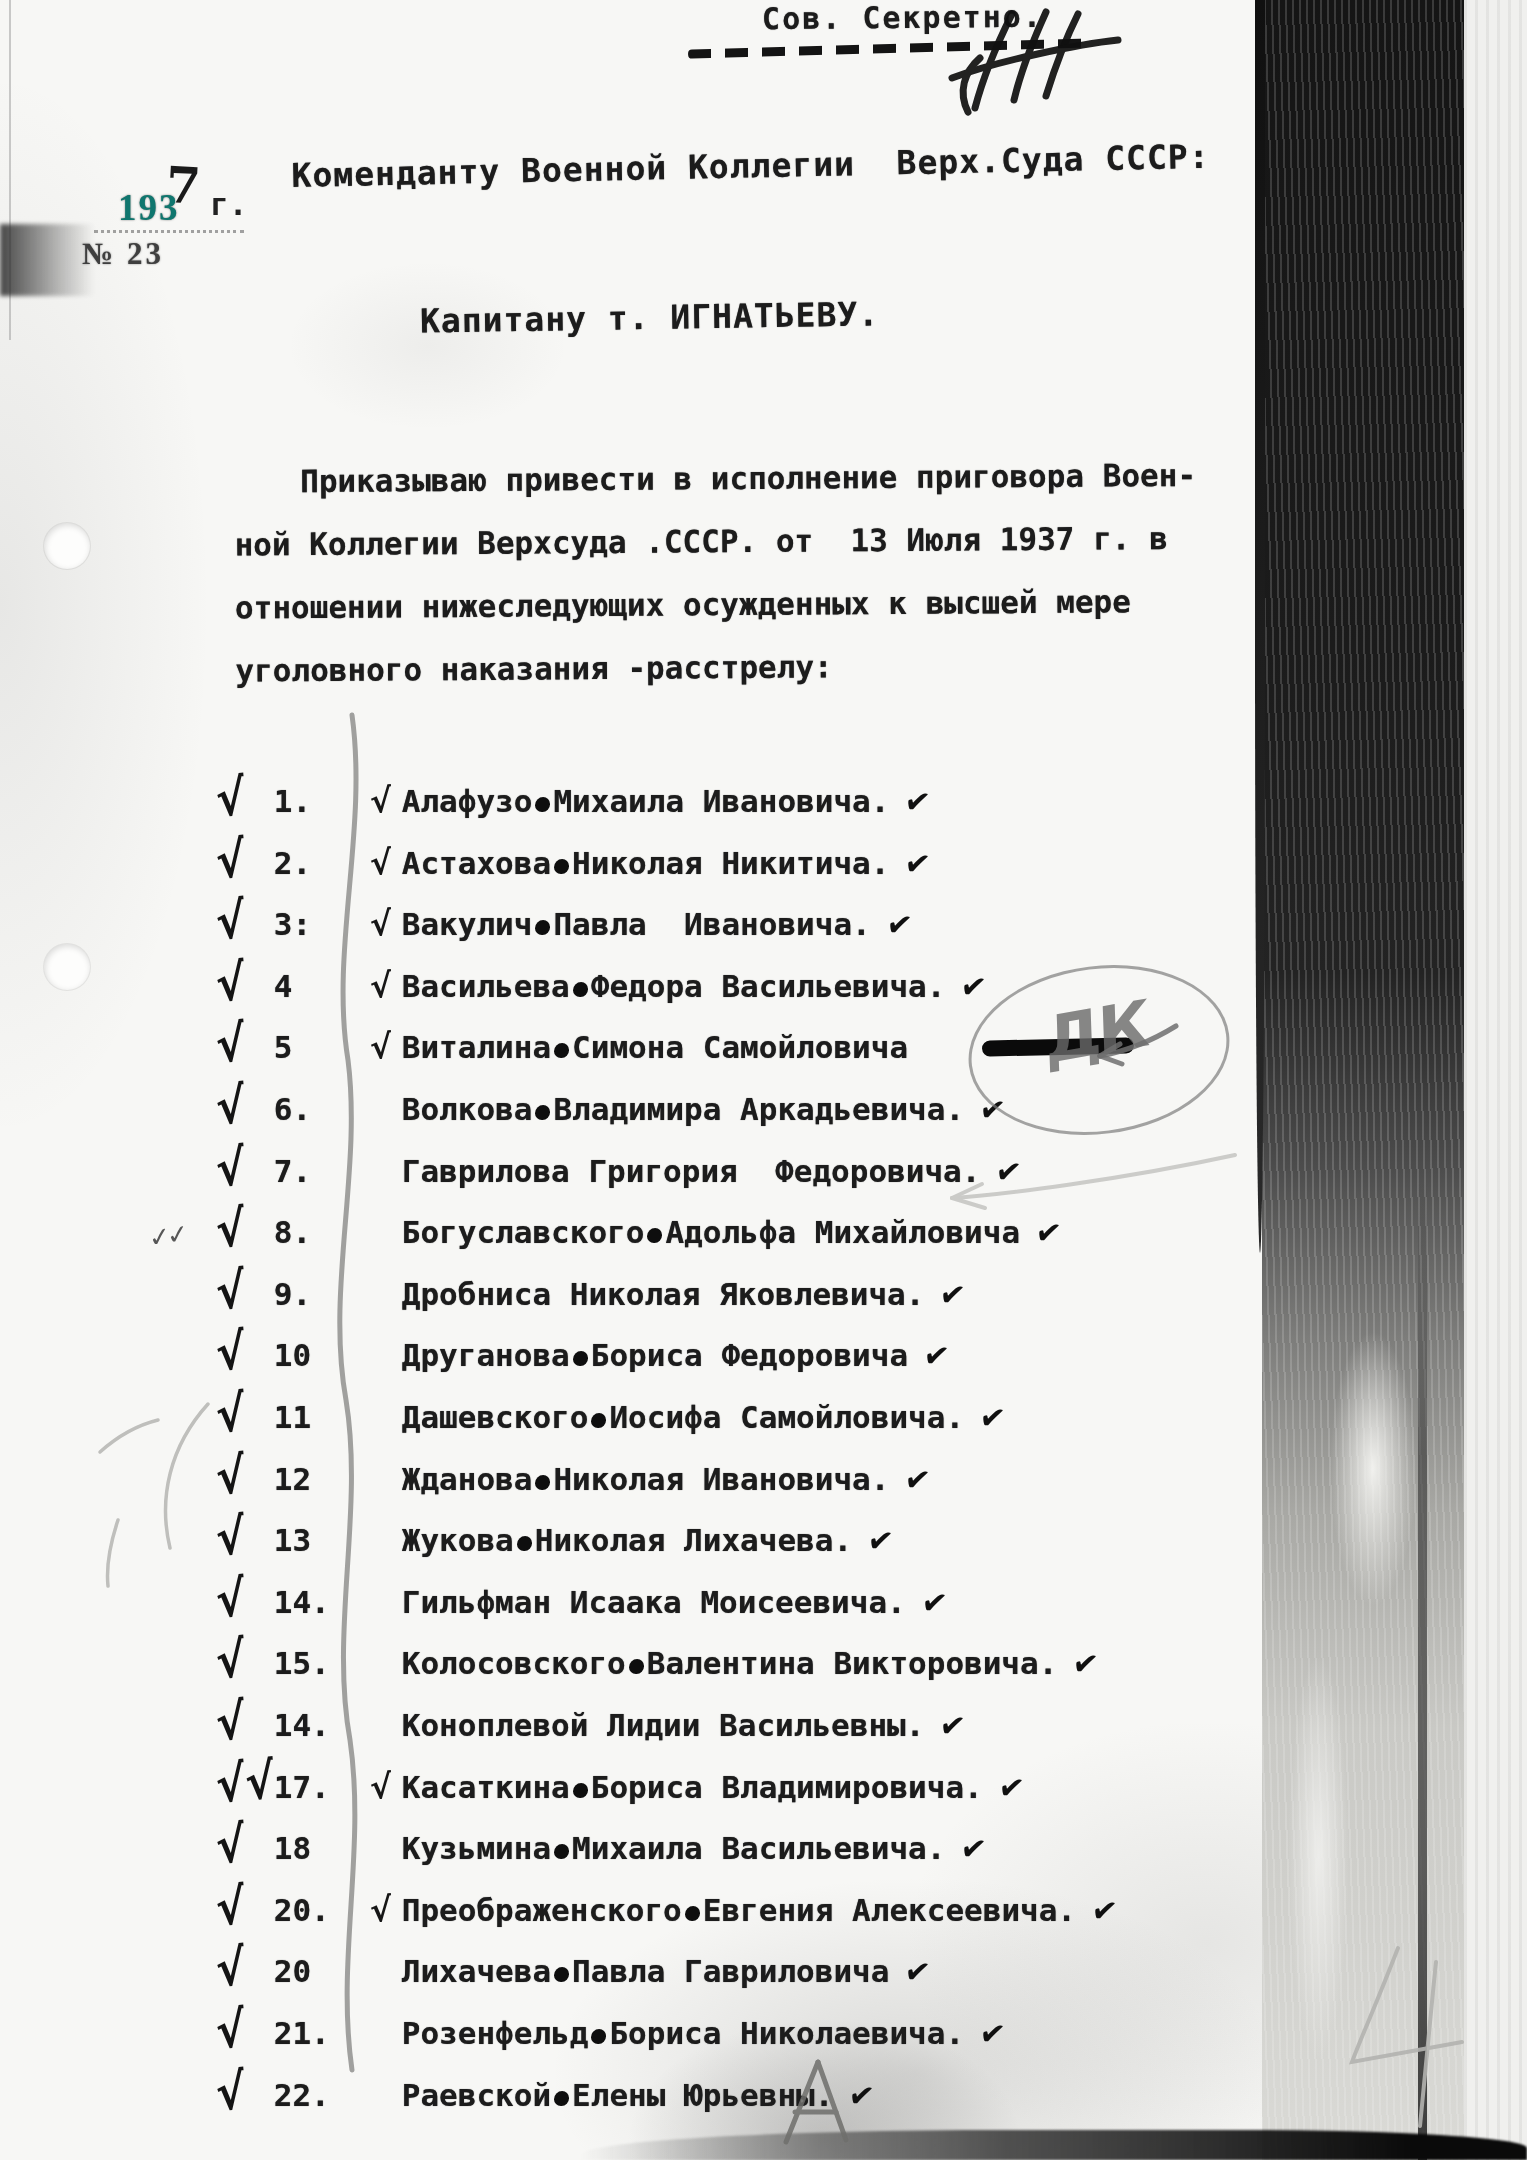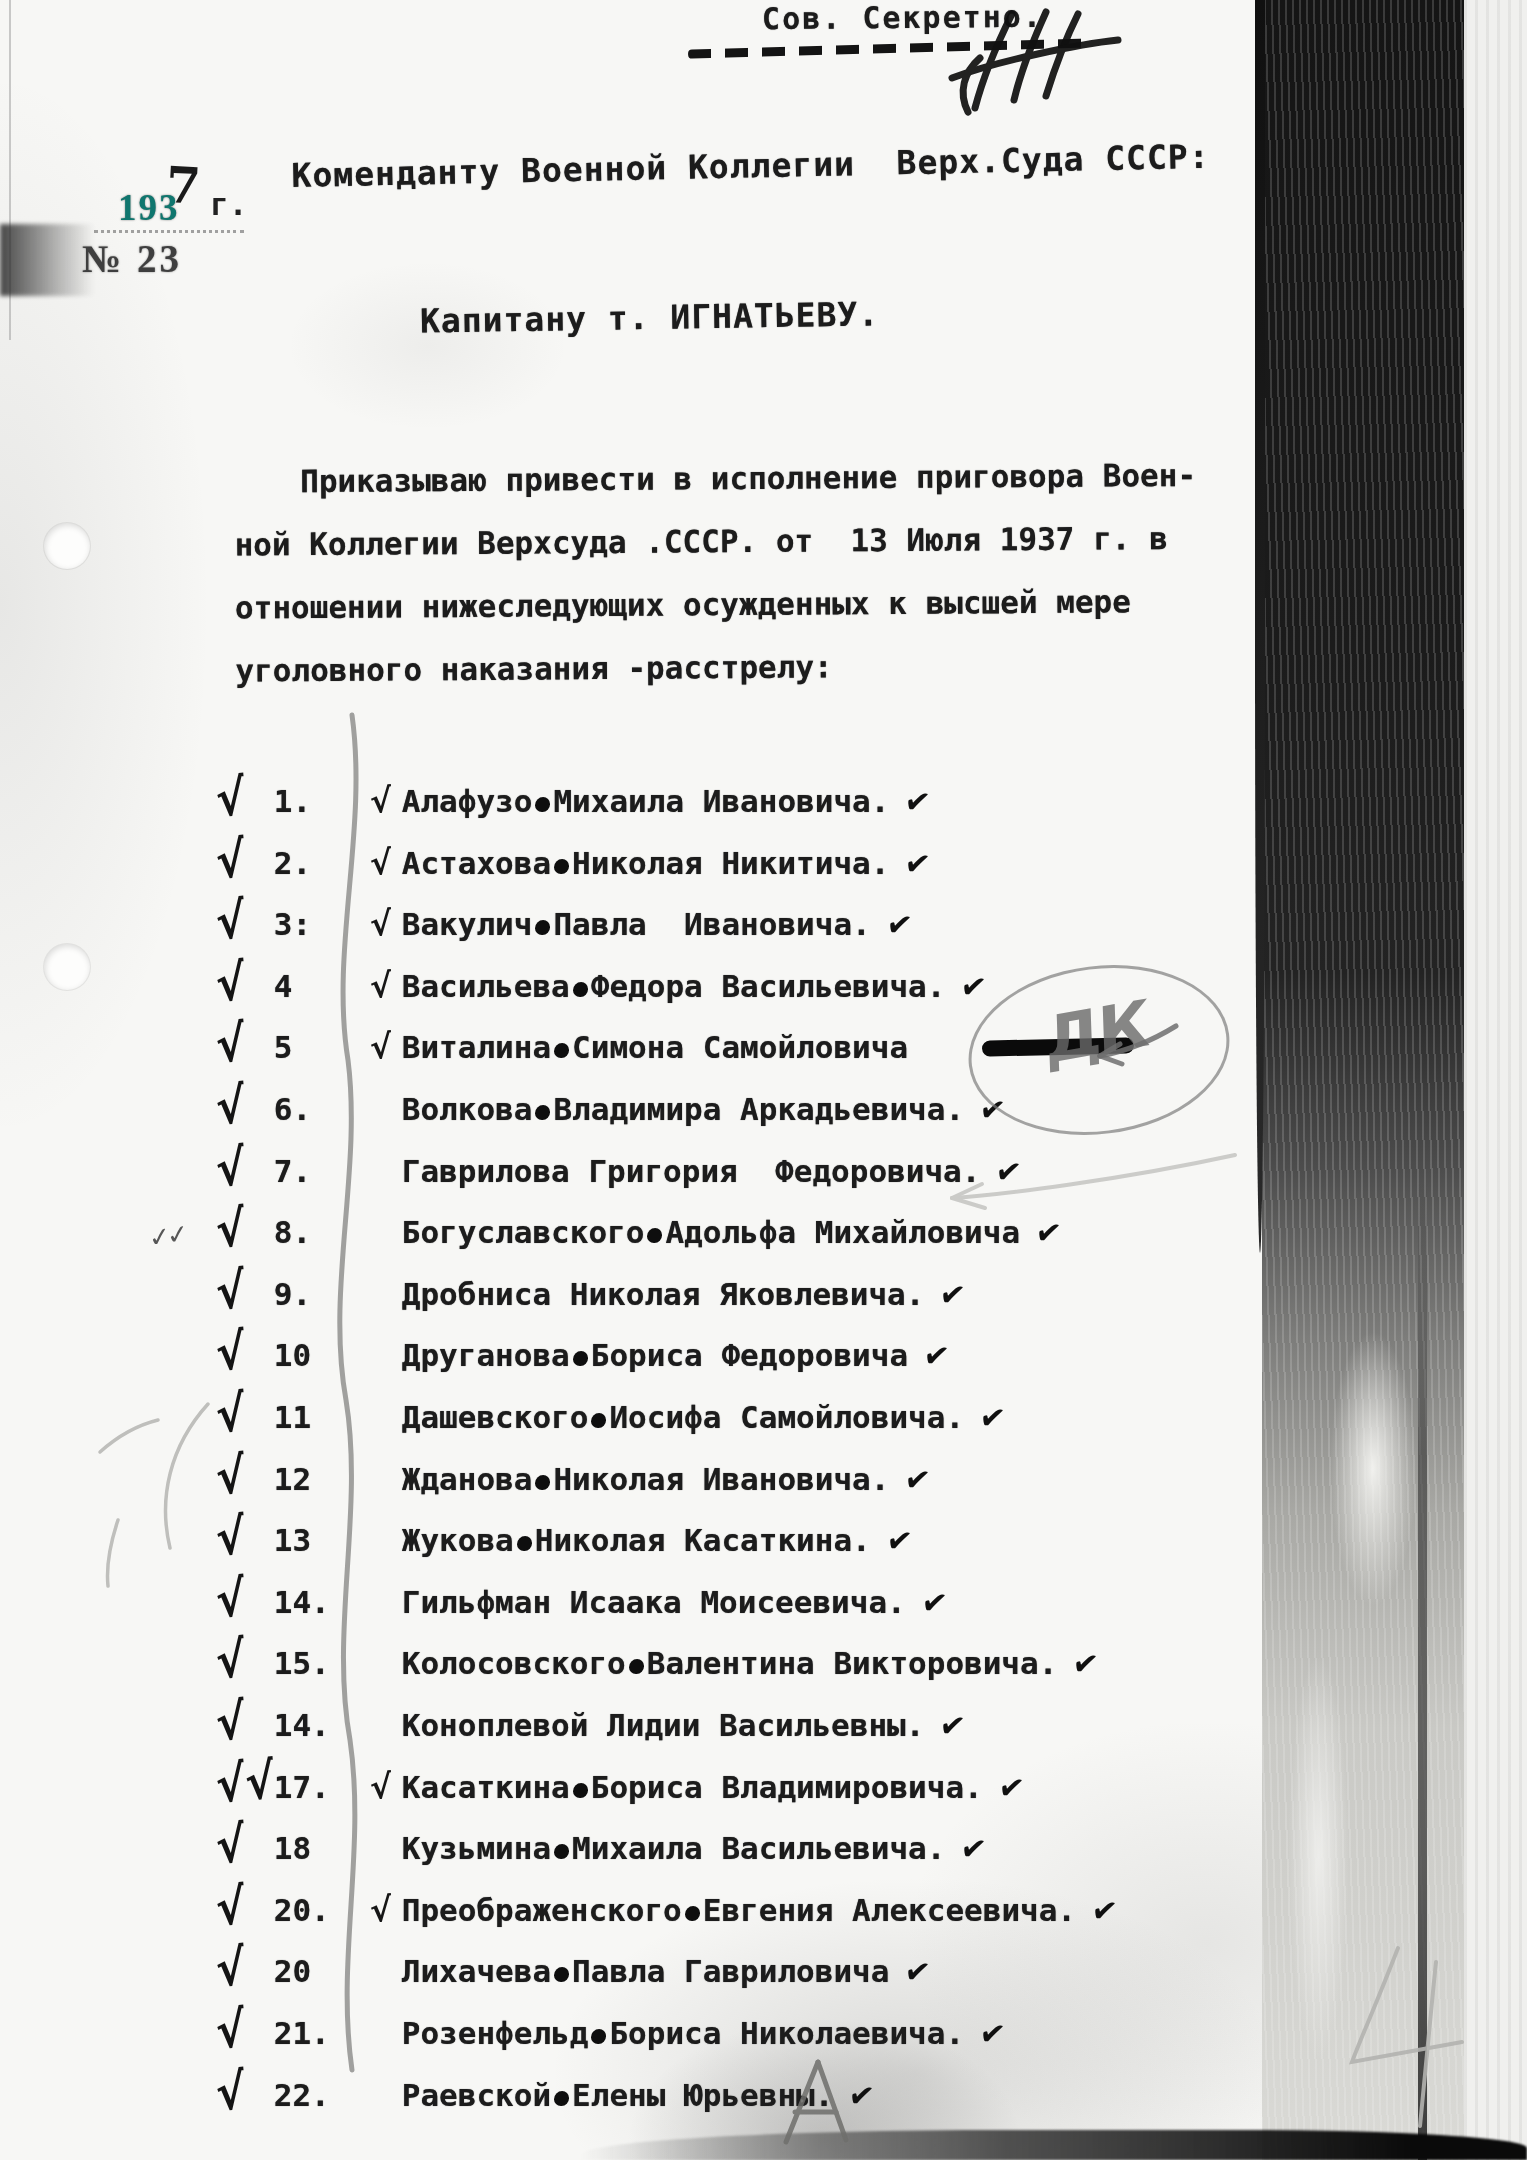"№ 23" .doc-number { font-size: 39px -> 31px }
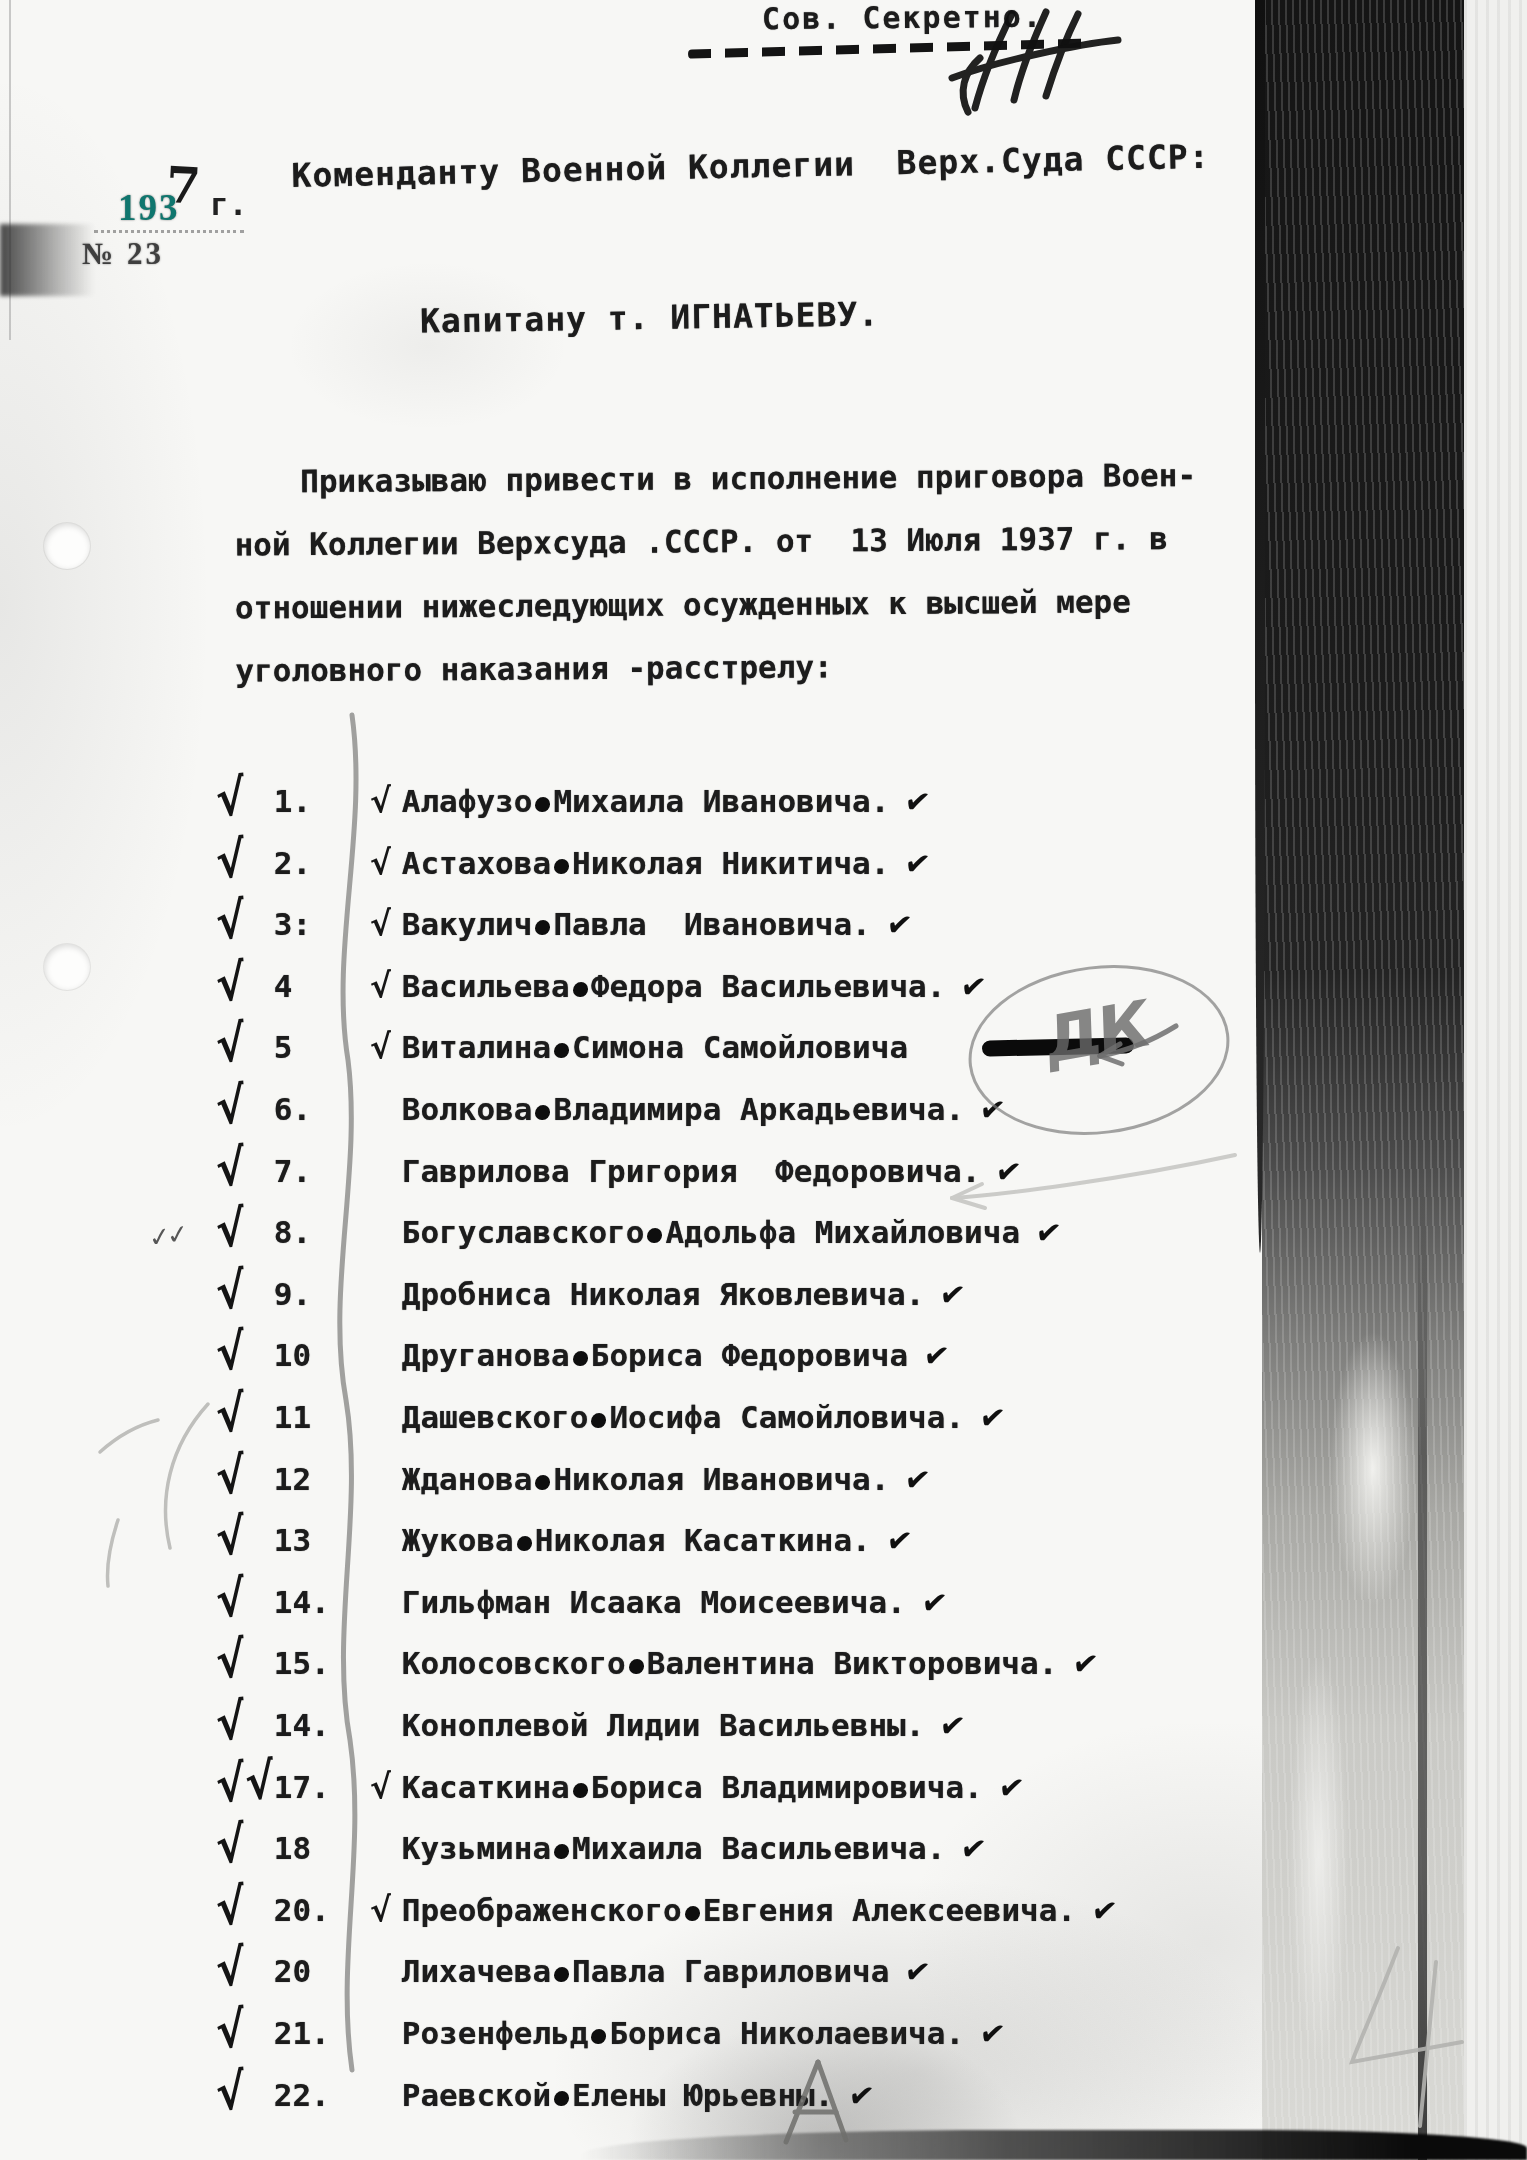"Николая Касаткина." span.rest { text: Касаткина -> Лихачева }
